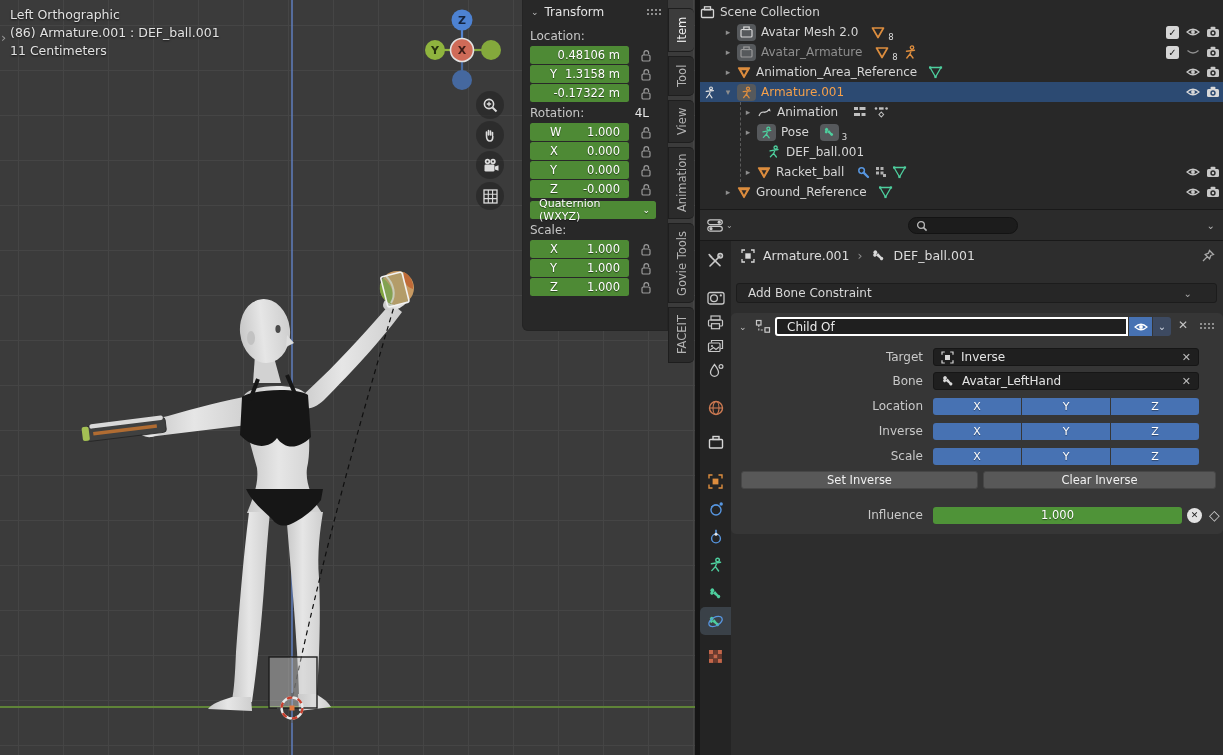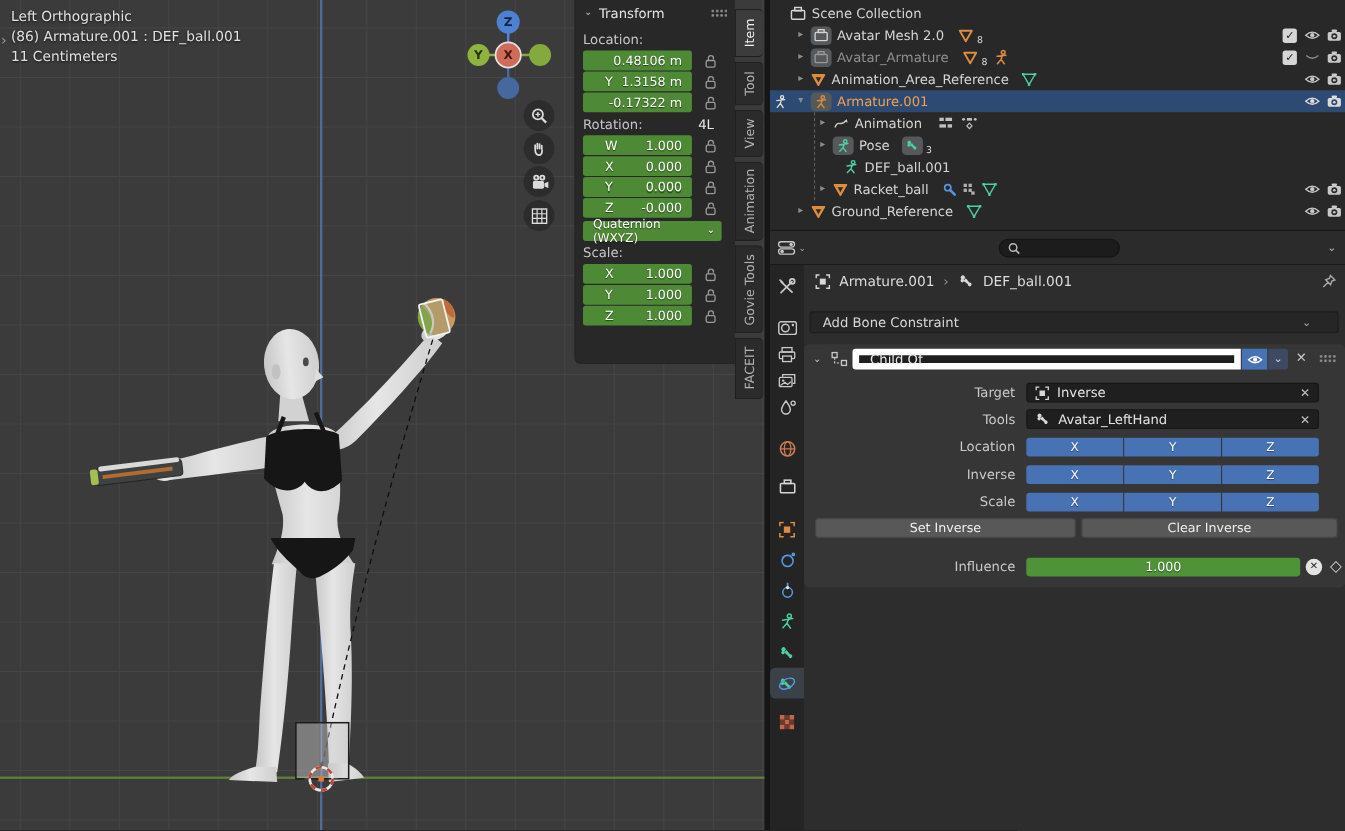"Scene Collection" div.orow { padding-left: 18px -> none }
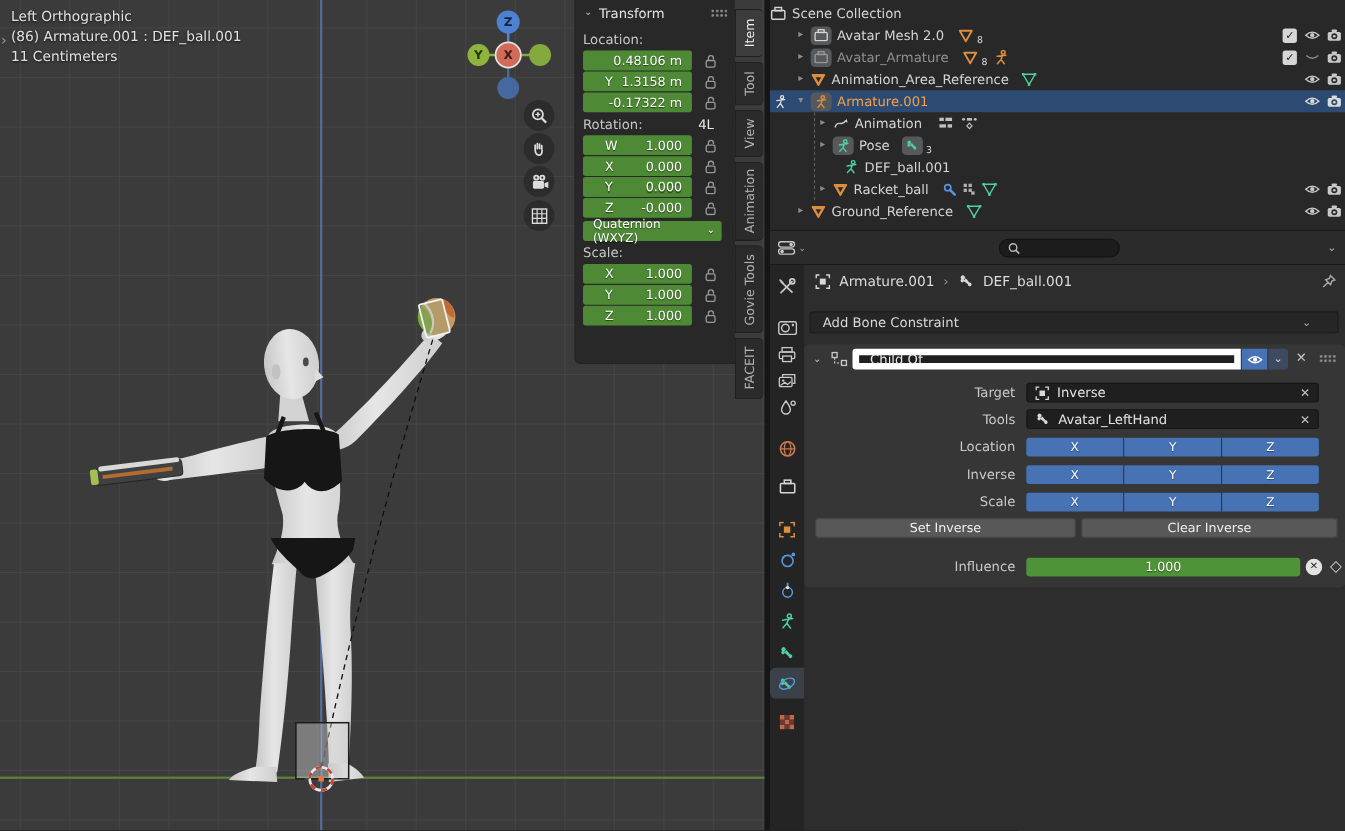"Child Of" .namefield { border: 6px solid #ffffff -> 2px solid #ffffff }
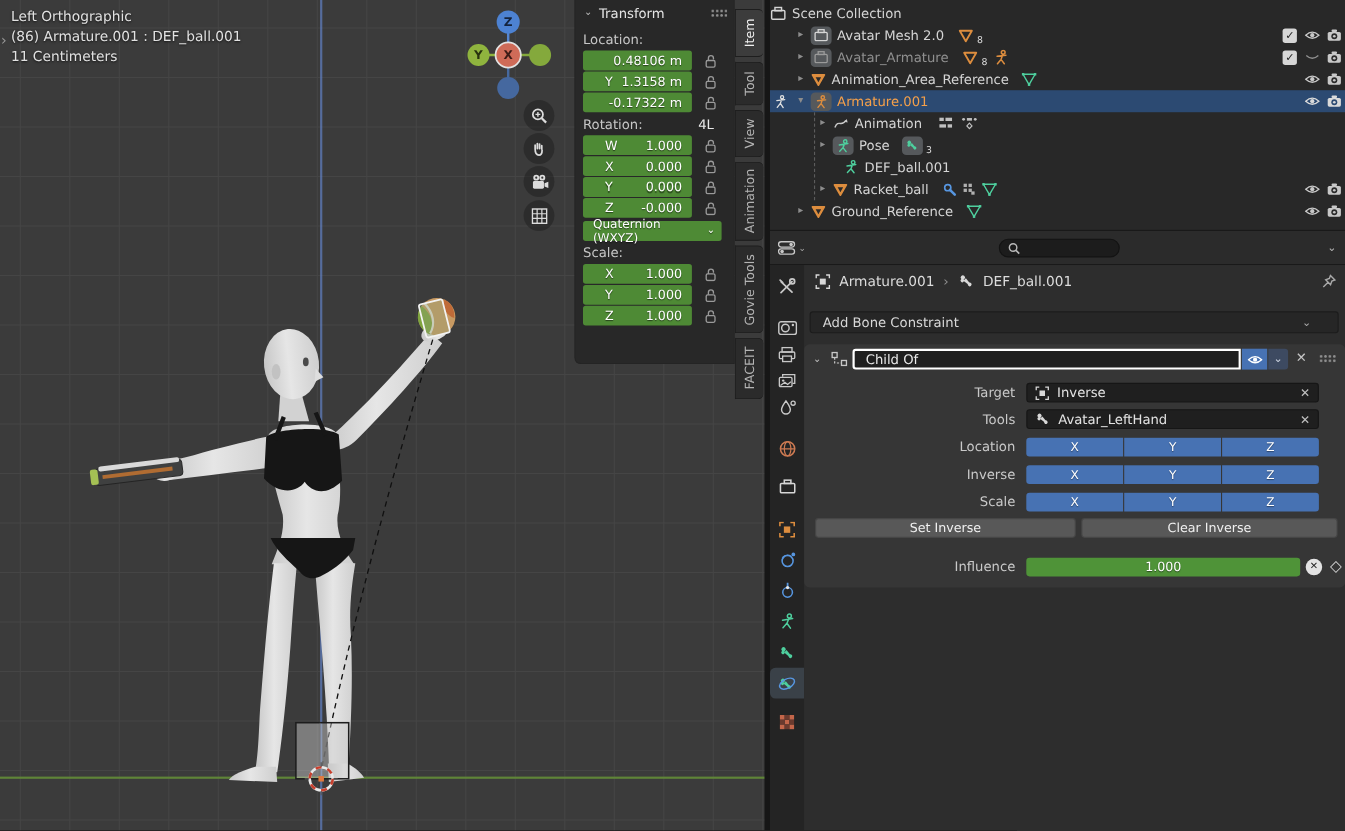"Tools" div.plabel { text: Tools -> Bone }
